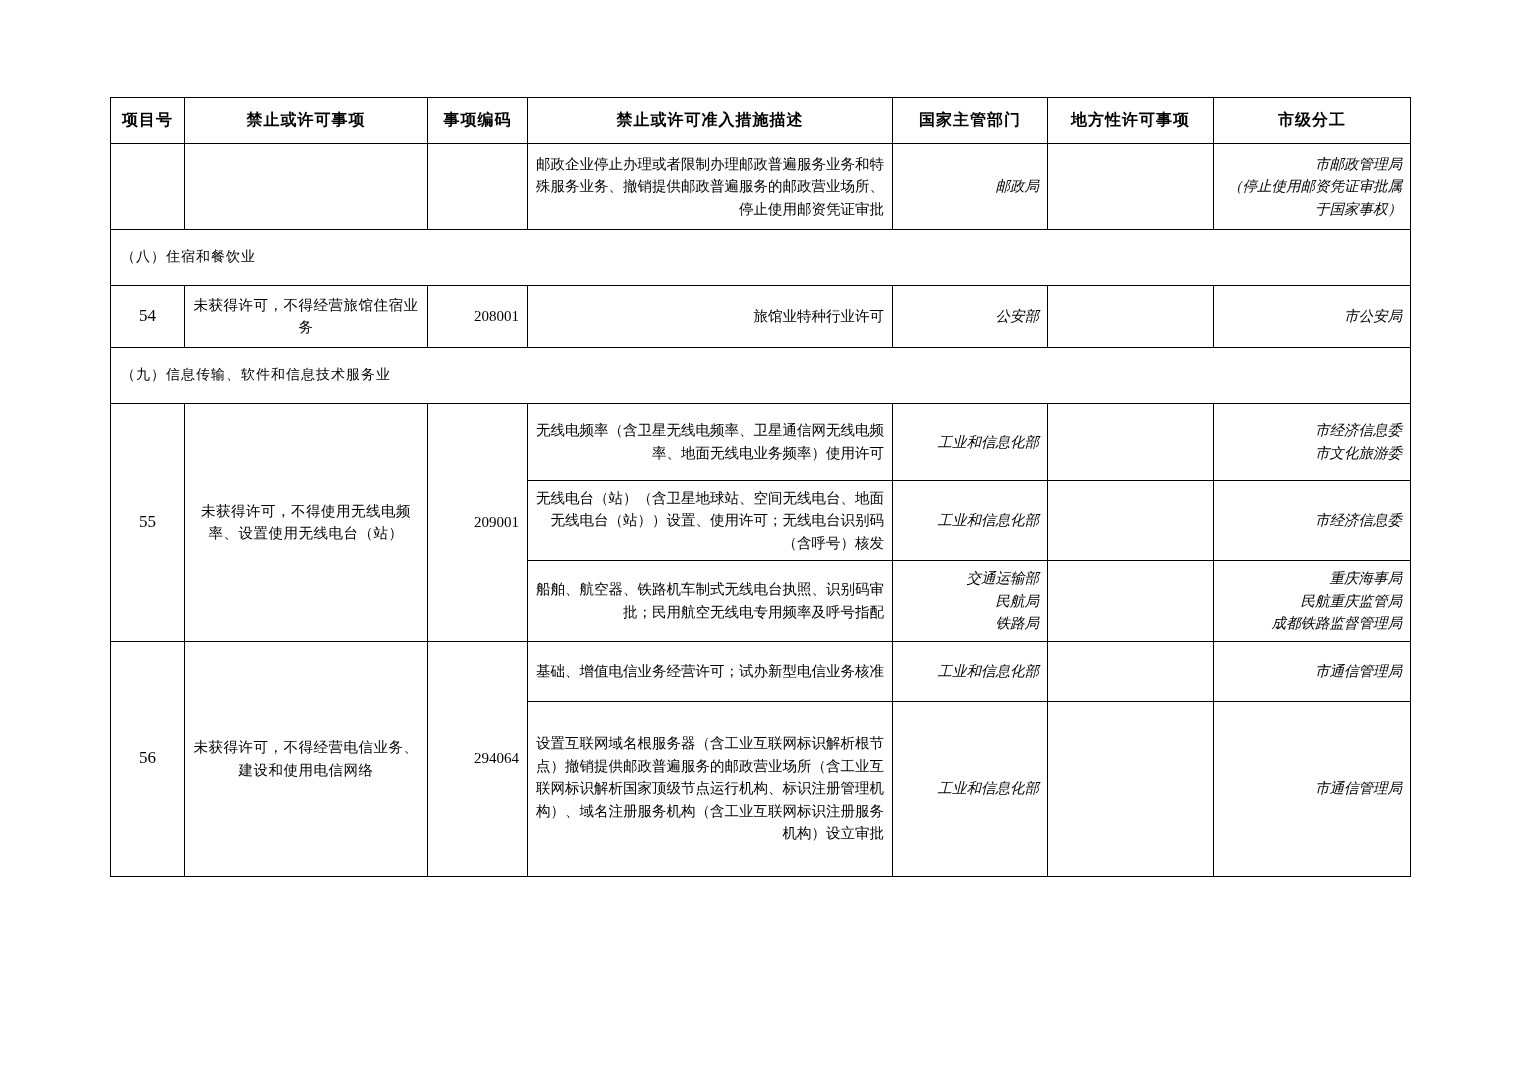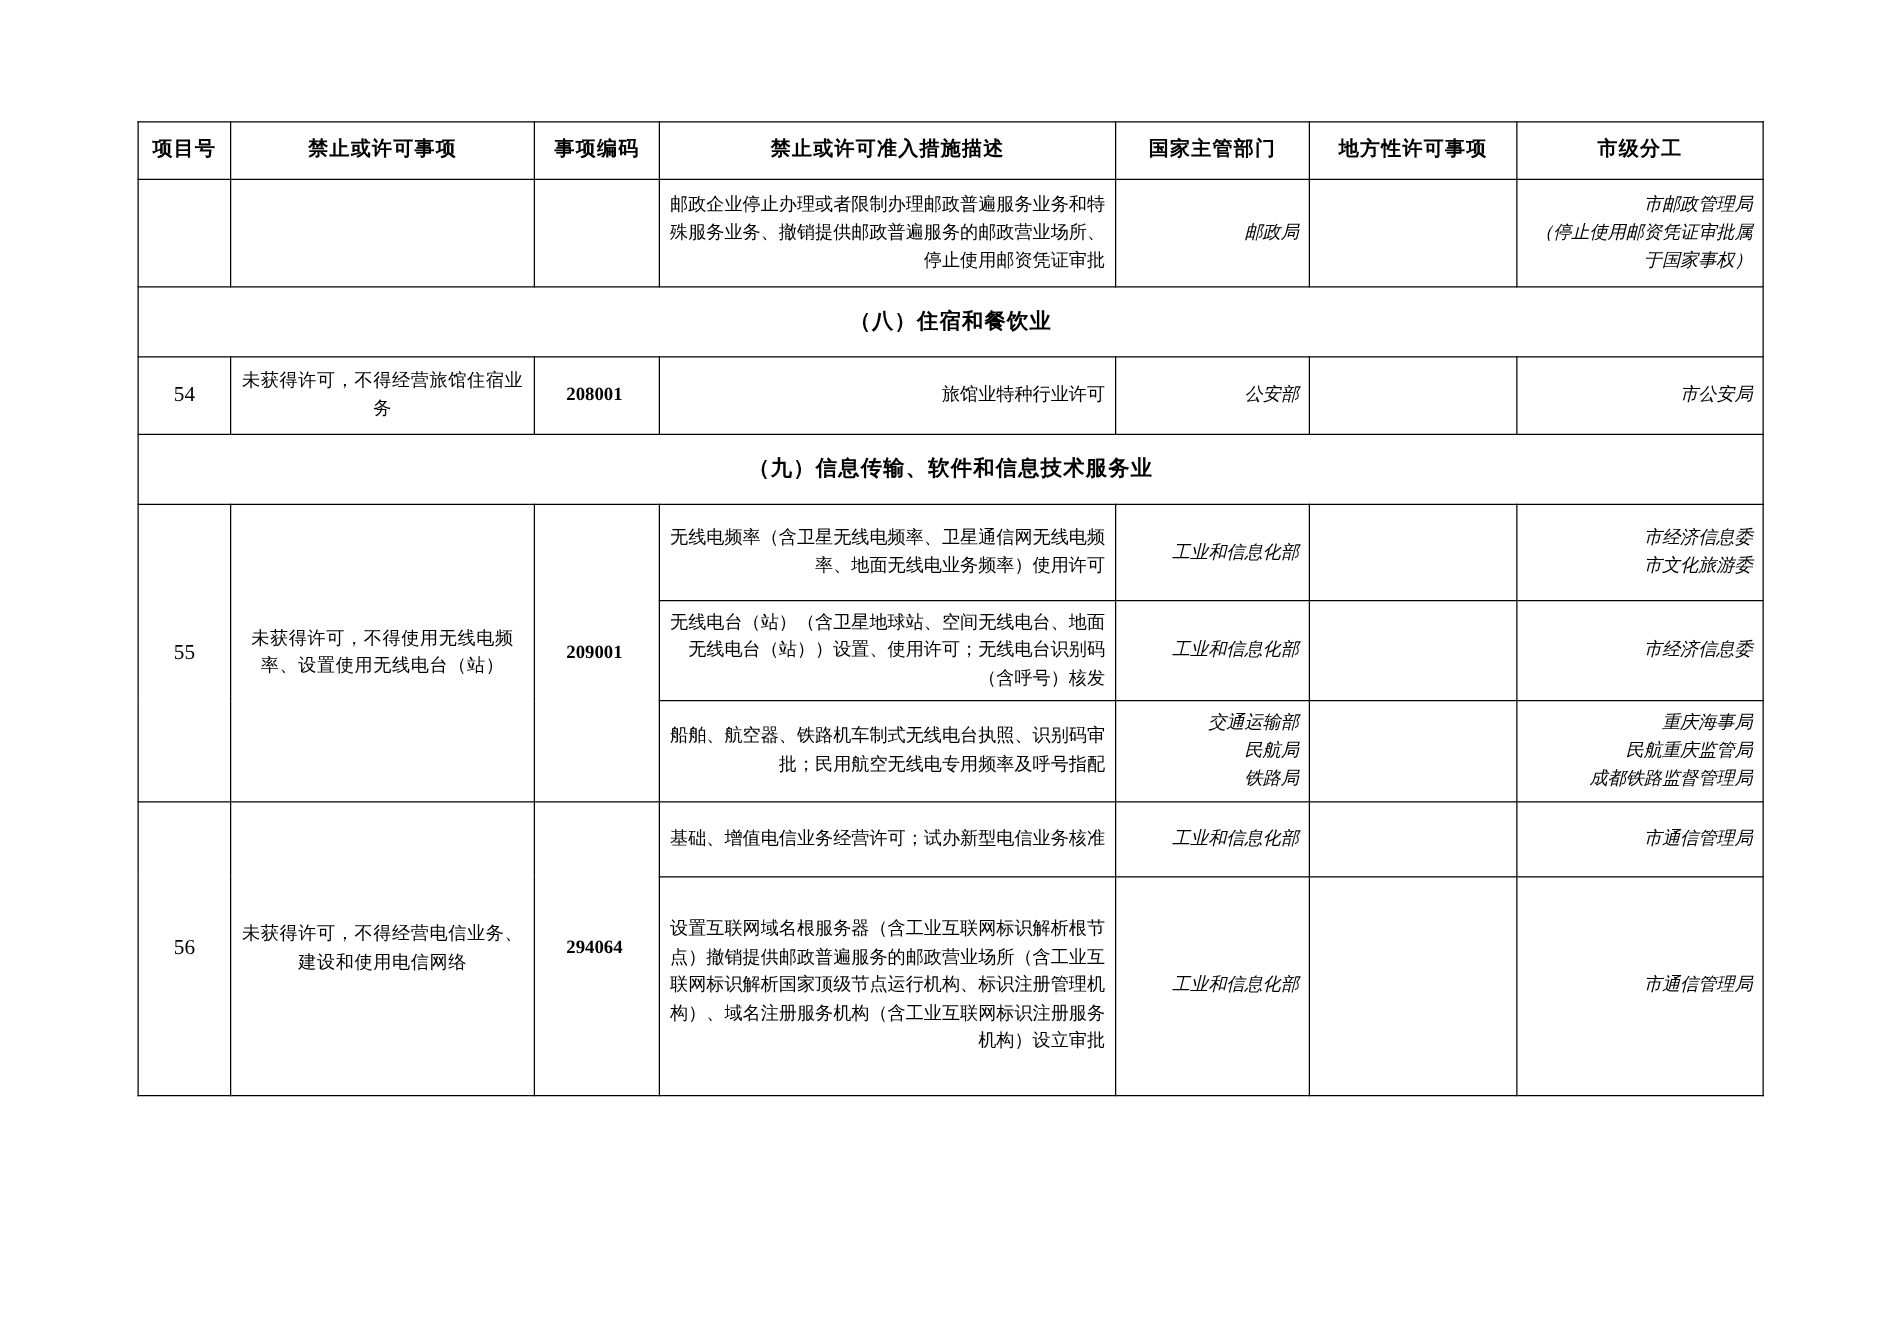"（八）住宿和餐饮业" tr.section td { font-size: 17px -> 14px; font-weight: bold -> normal; text-align: center -> left }
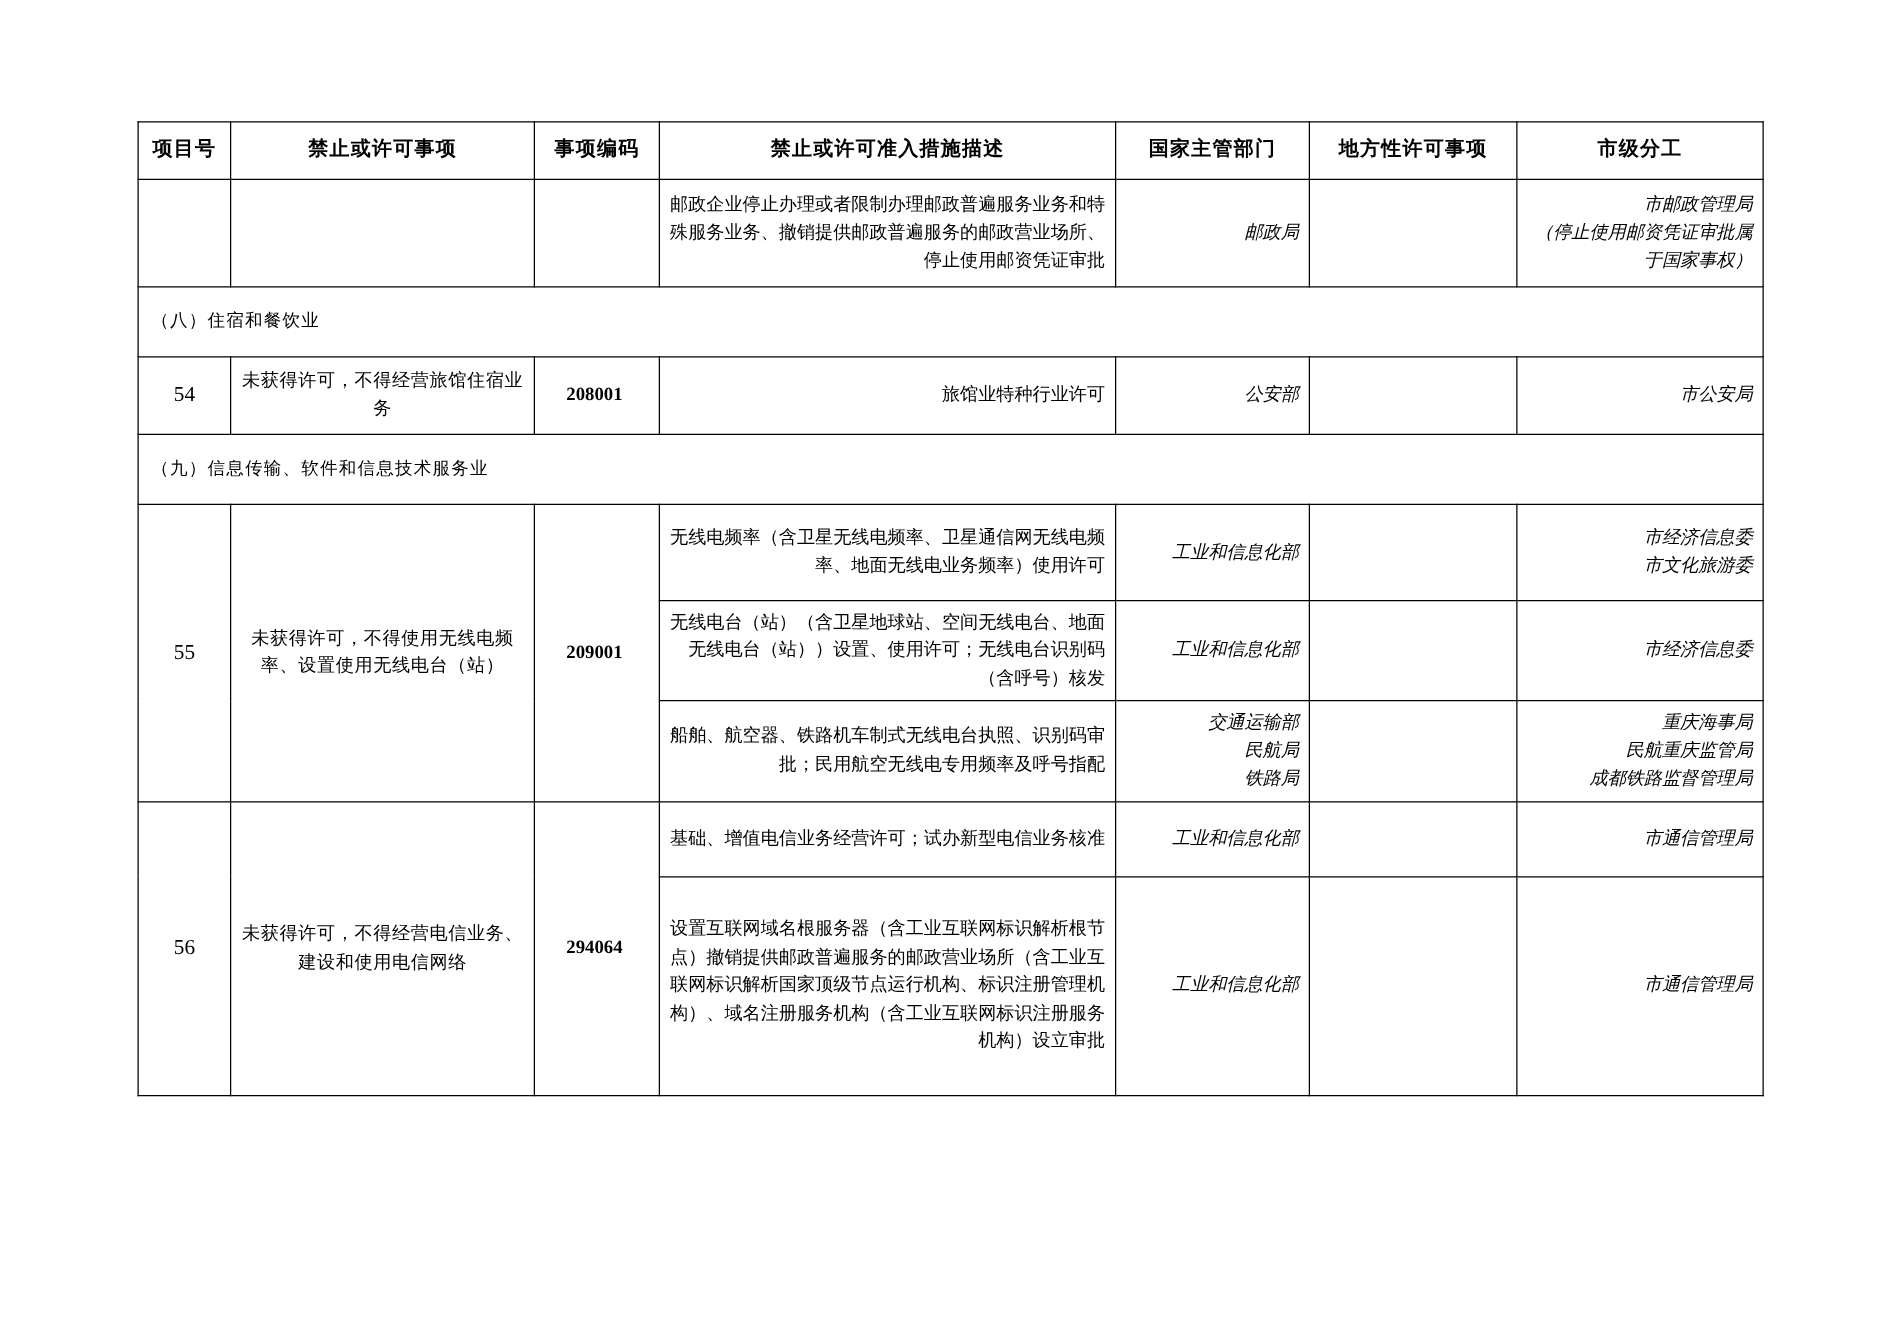"208001" td.code { font-weight: bold -> none; text-align: center -> right }
